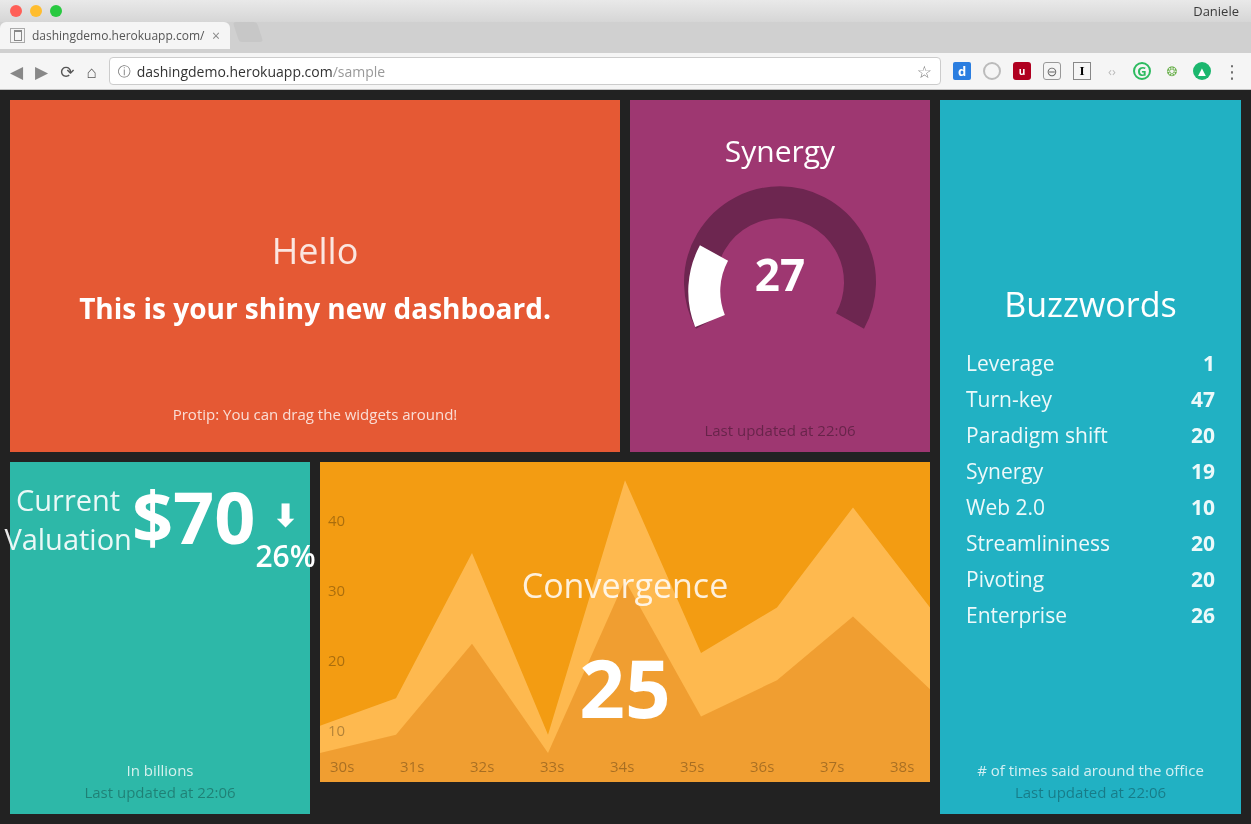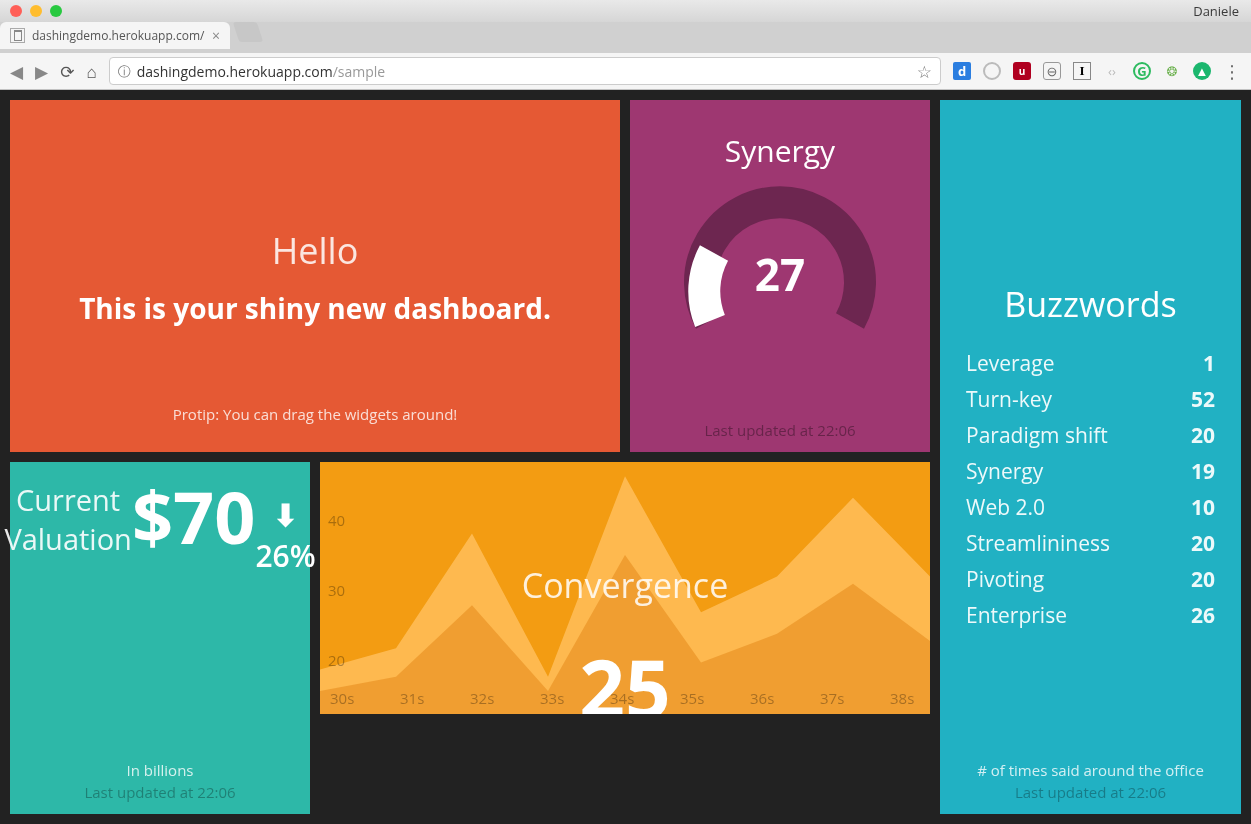"52" span.n { text: 52 -> 47 }
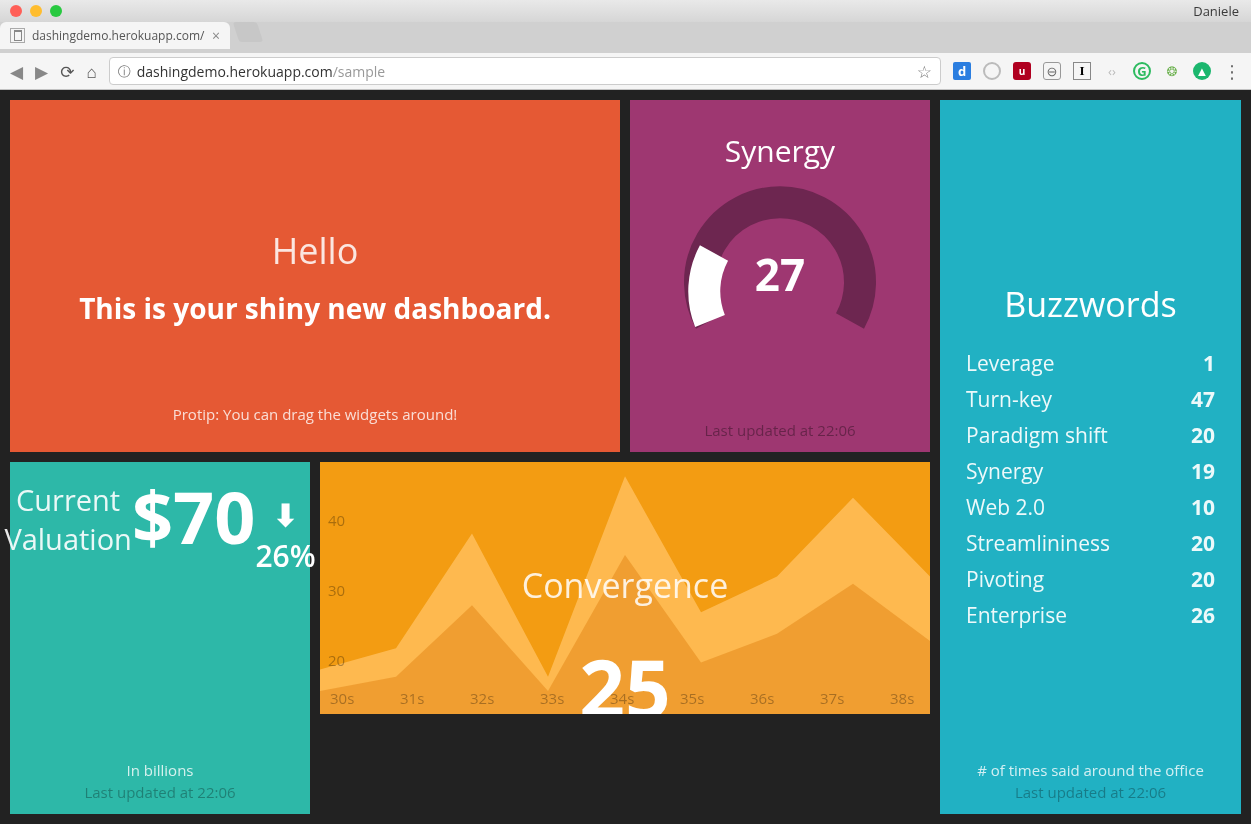"40" .w-conv { height: 252px -> 320px }
